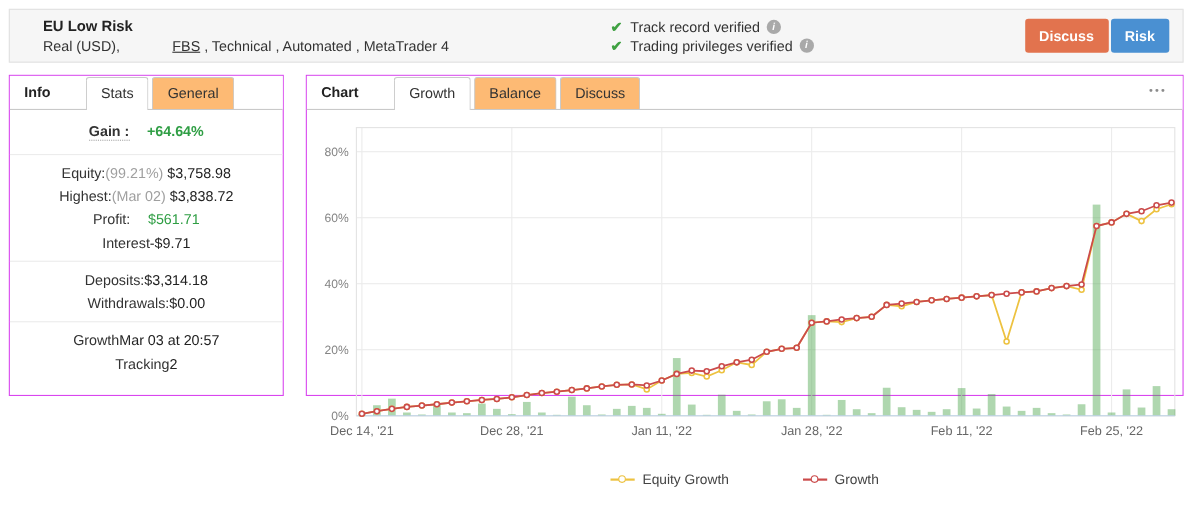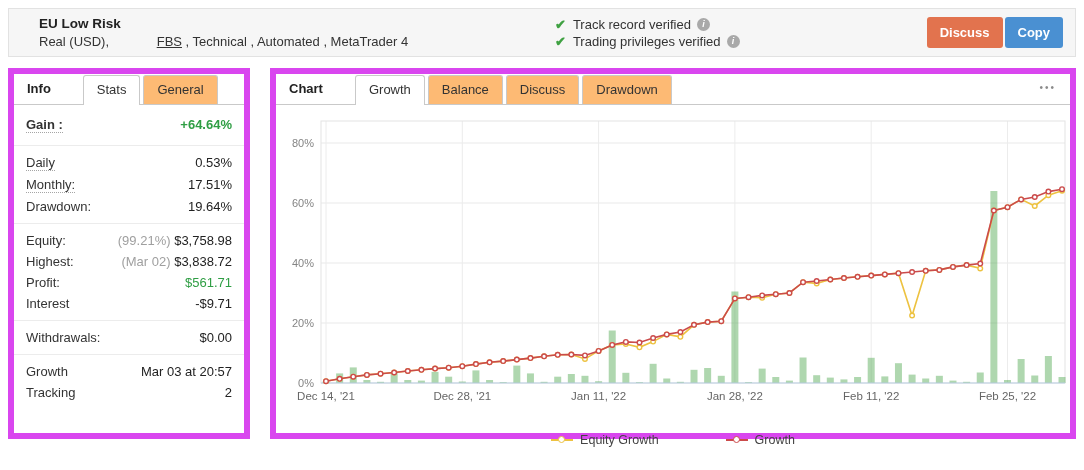"Copy" button.btn { text: Copy -> Risk }
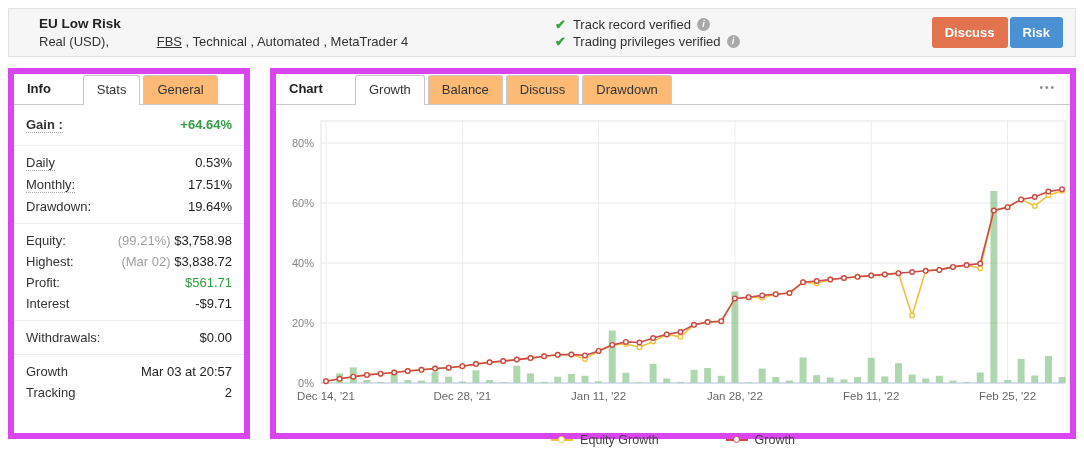"Info" .panel { border: 6px solid #d946ef -> 1px solid #d946ef; height: 371px -> 292px }
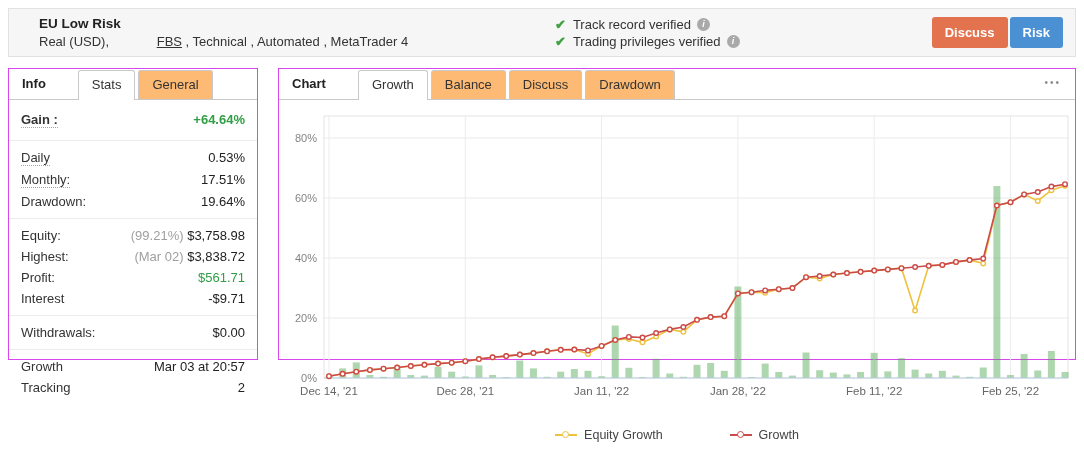"Drawdown" span.tab { html: <span>Drawdown</span> -> none }
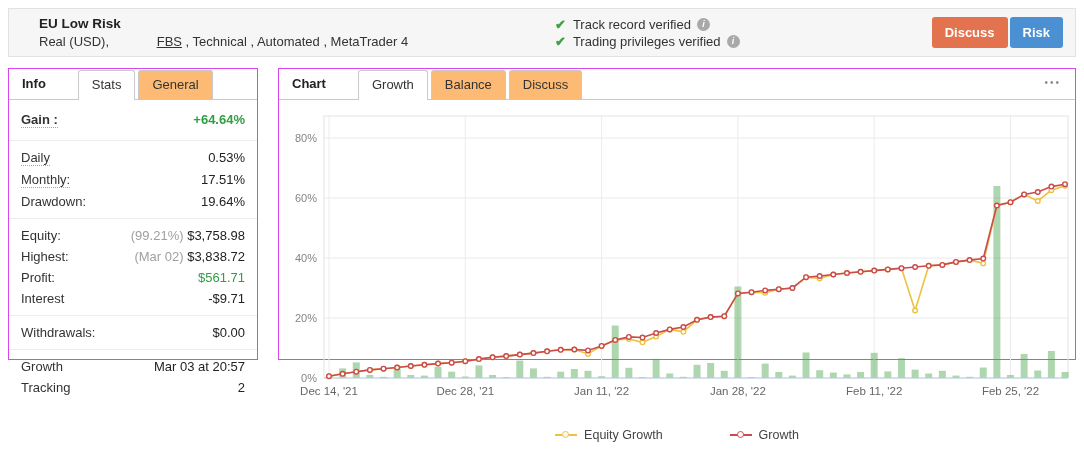"Gain :" .srow { justify-content: space-between -> center }
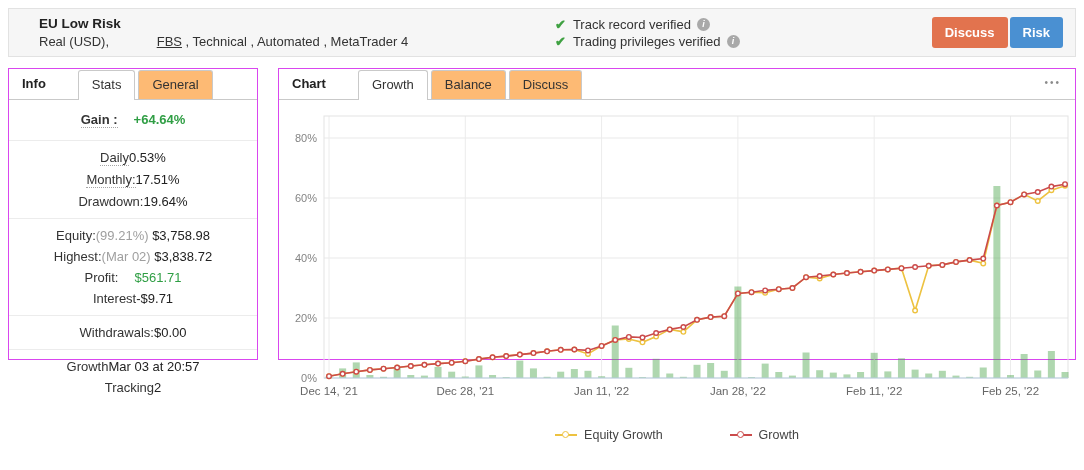"Daily" div.group { html: <div> <div> <span>Daily</span> <span>0.53%</span> </div> <div> <span>Monthly:</span> <span>17.51%</span> </div> <div> <span>Drawdown:</span> <span>19.64%</span> </div> </div> -> none }
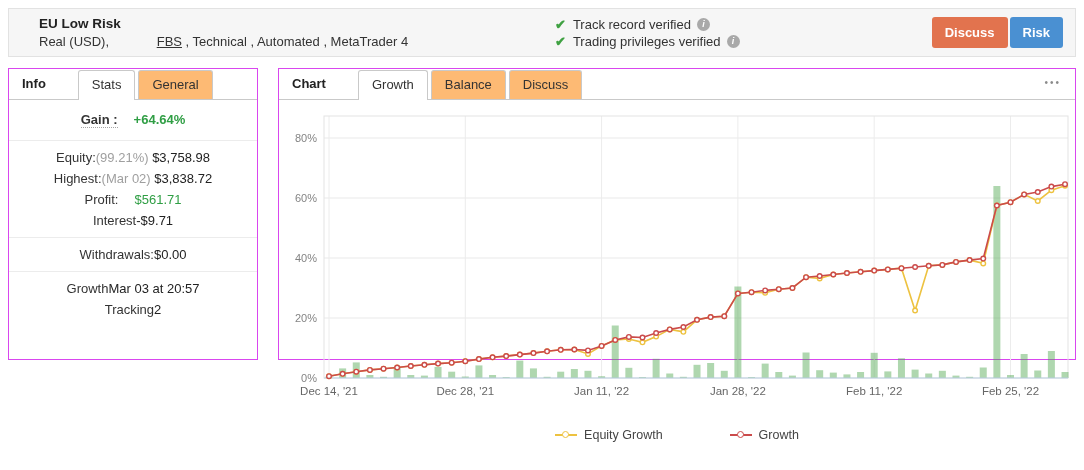"Deposits:" div.srow { html: none -> <div> <span>Deposits:</span> <span>$3,314.18</span> </div> }
